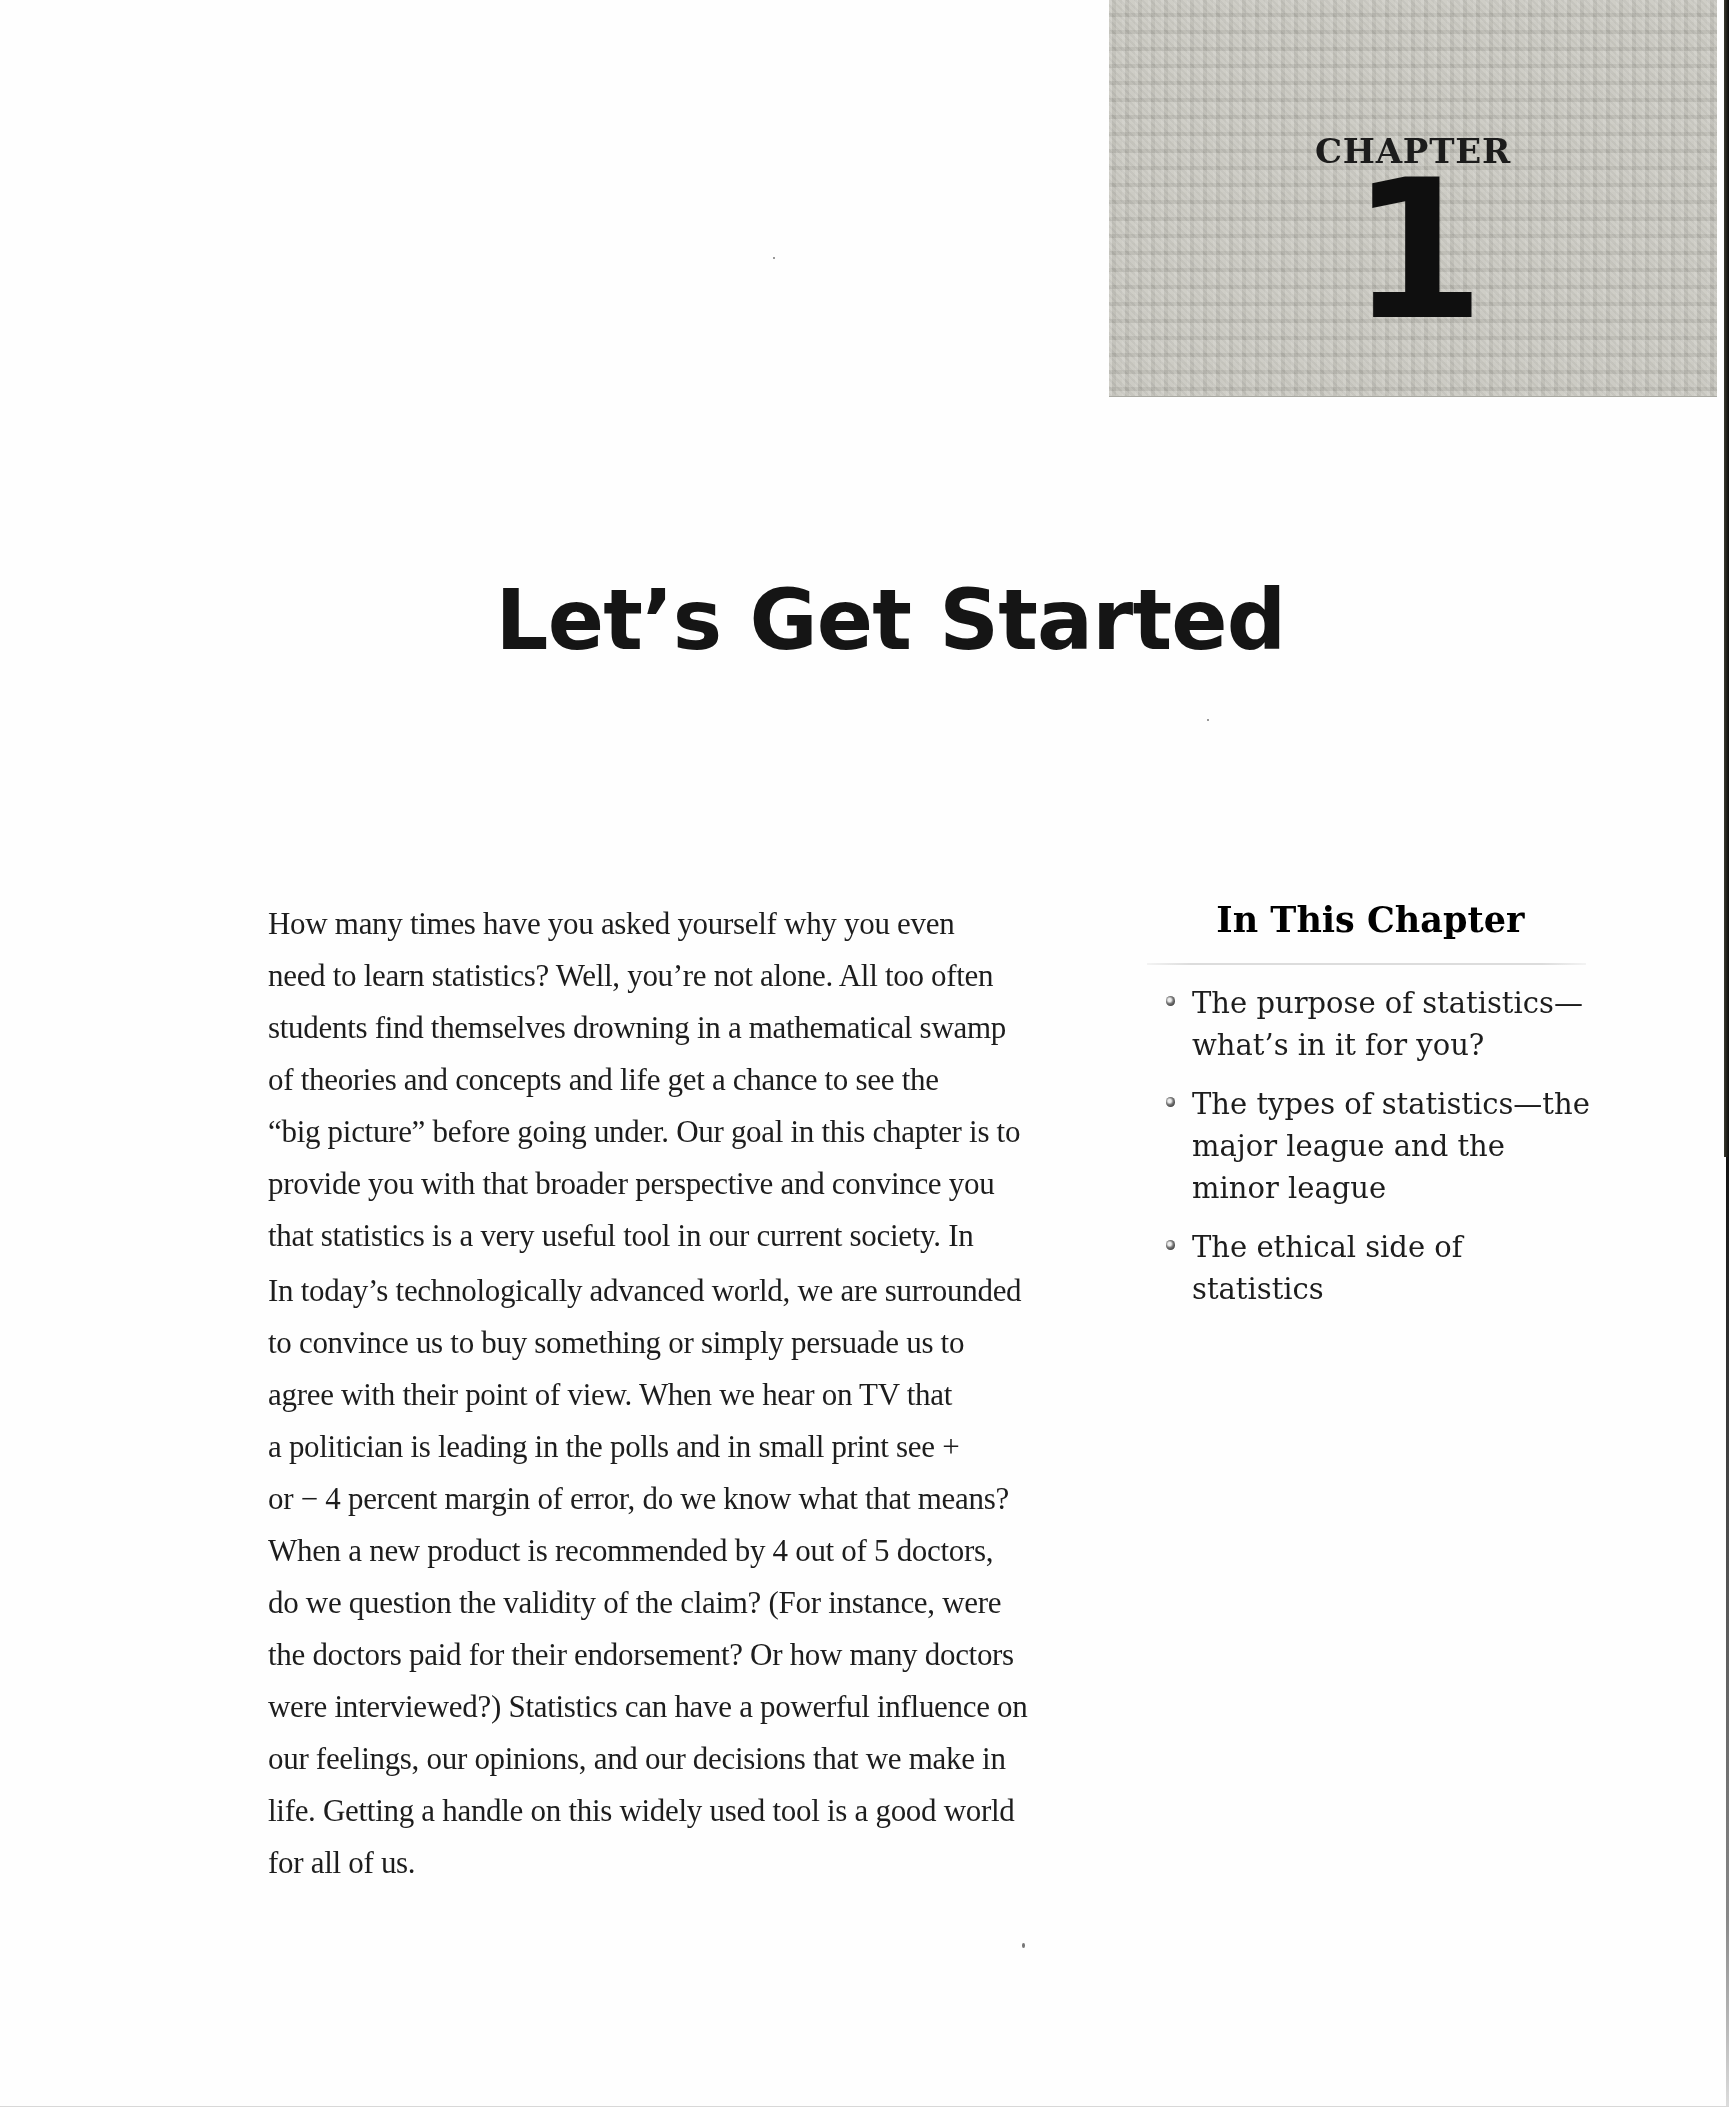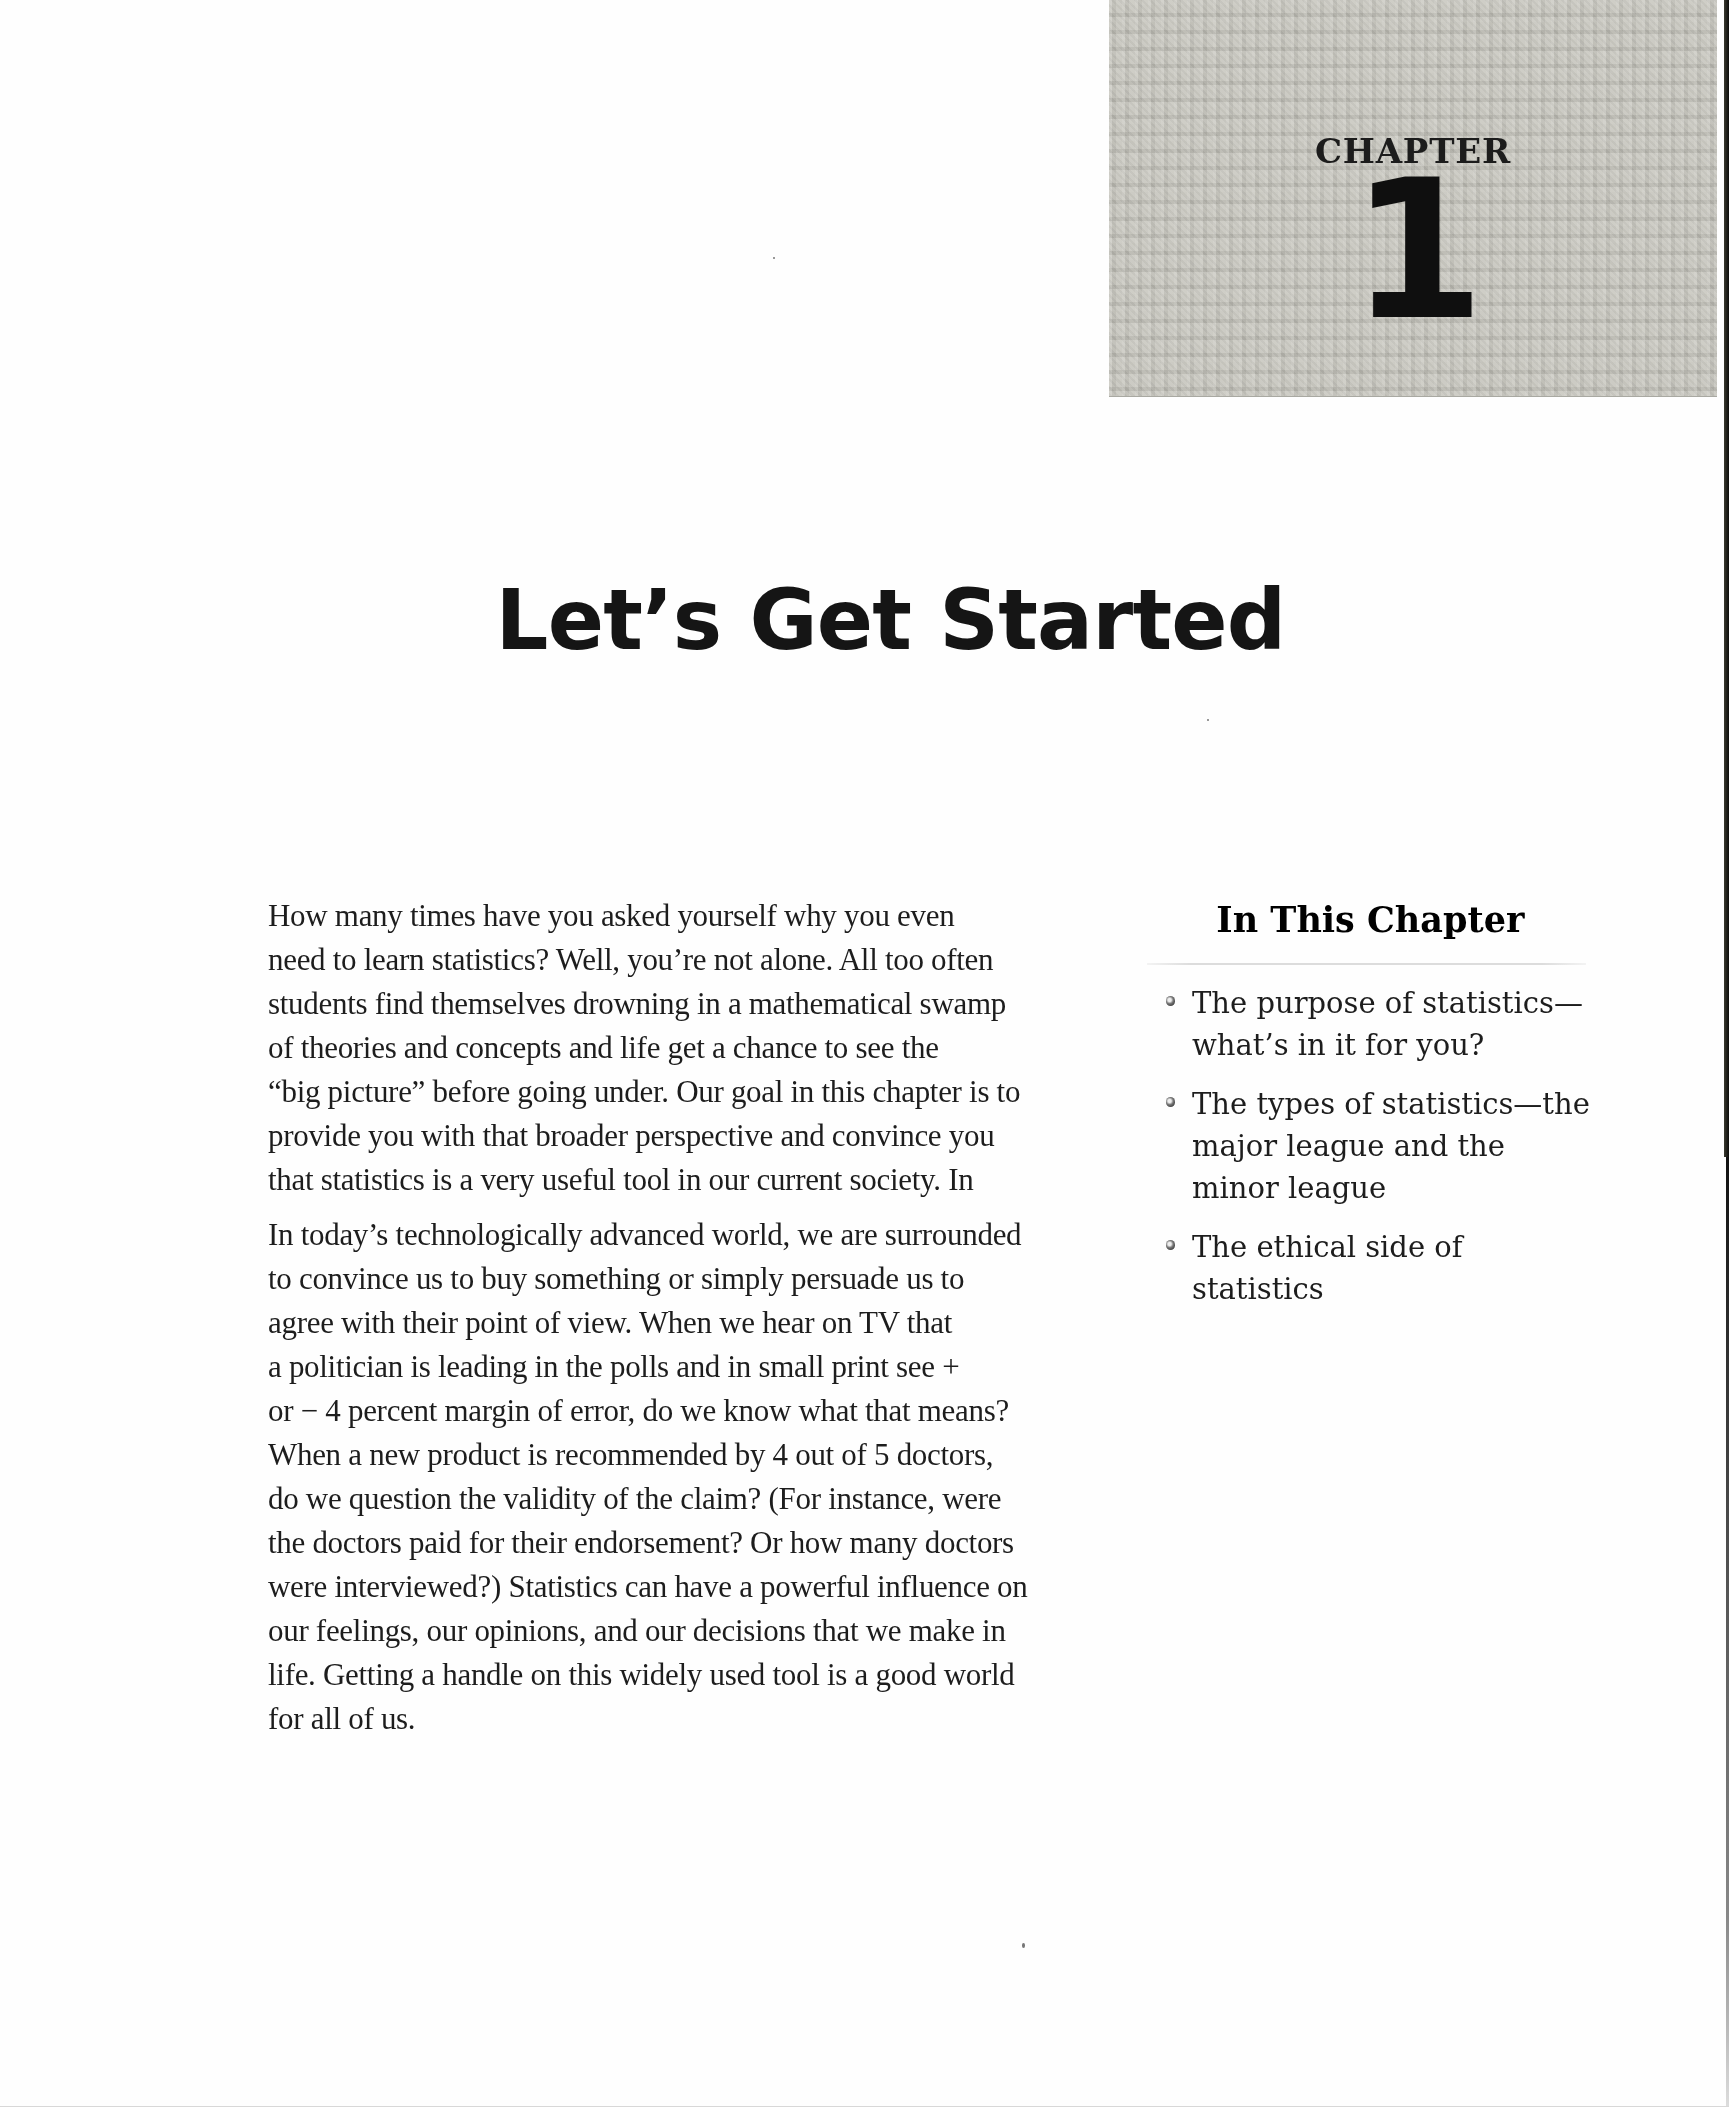"How many times have you" .body-col .line { margin-top: none -> 8px }
